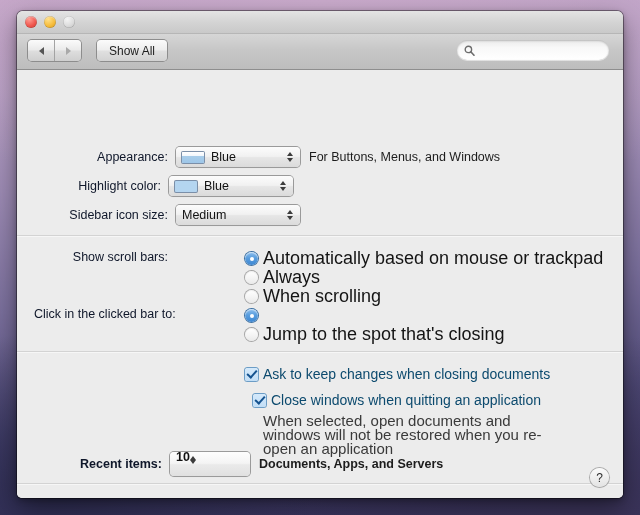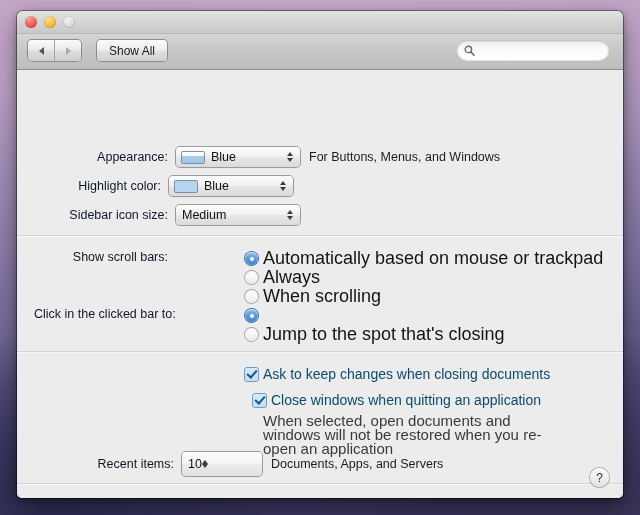"Recent items:" div.row { font-weight: none -> bold; left: 23px -> 11px }
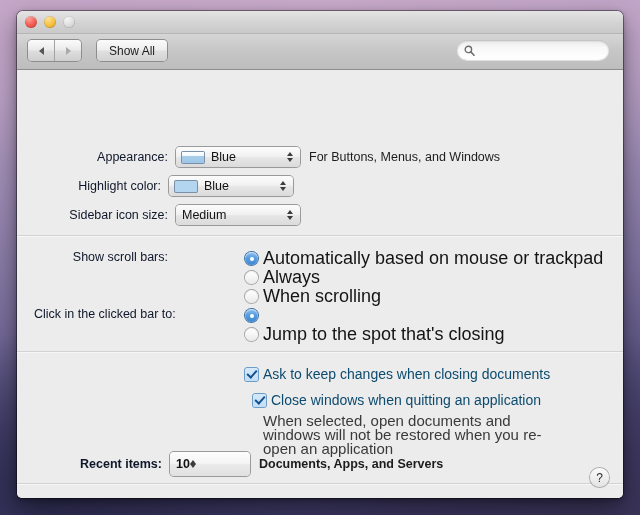"10" .stepper { align-items: center -> flex-end }
